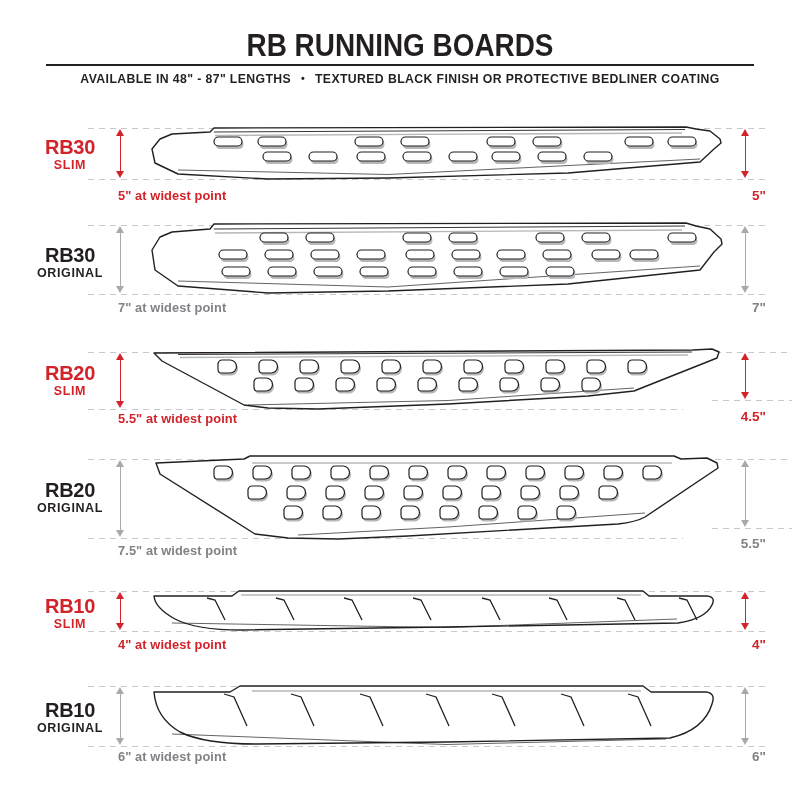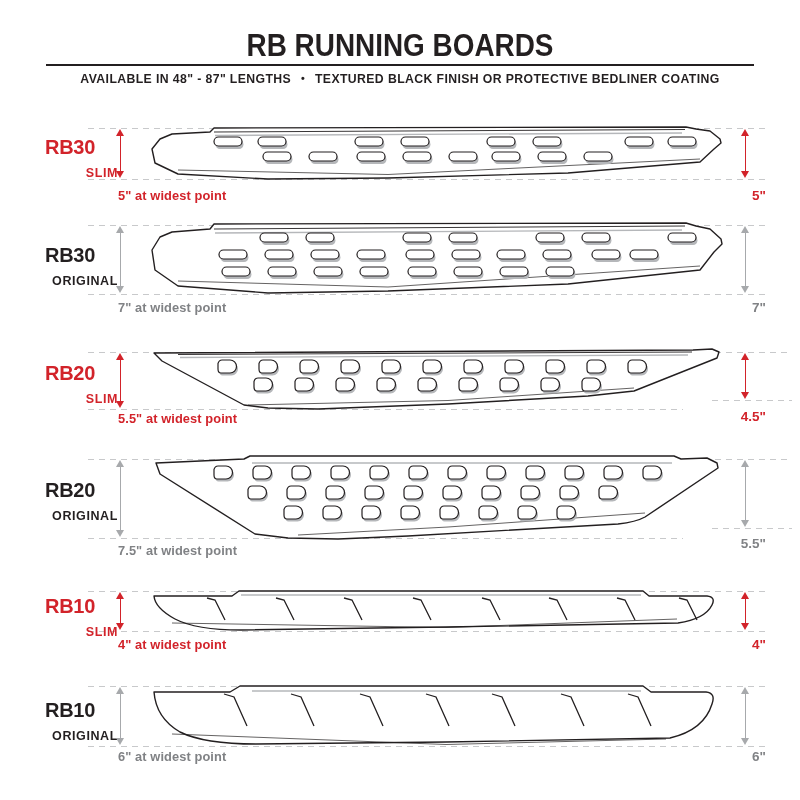"SLIM" .variant { margin-top: 10px -> 2px; text-align: right -> none }
